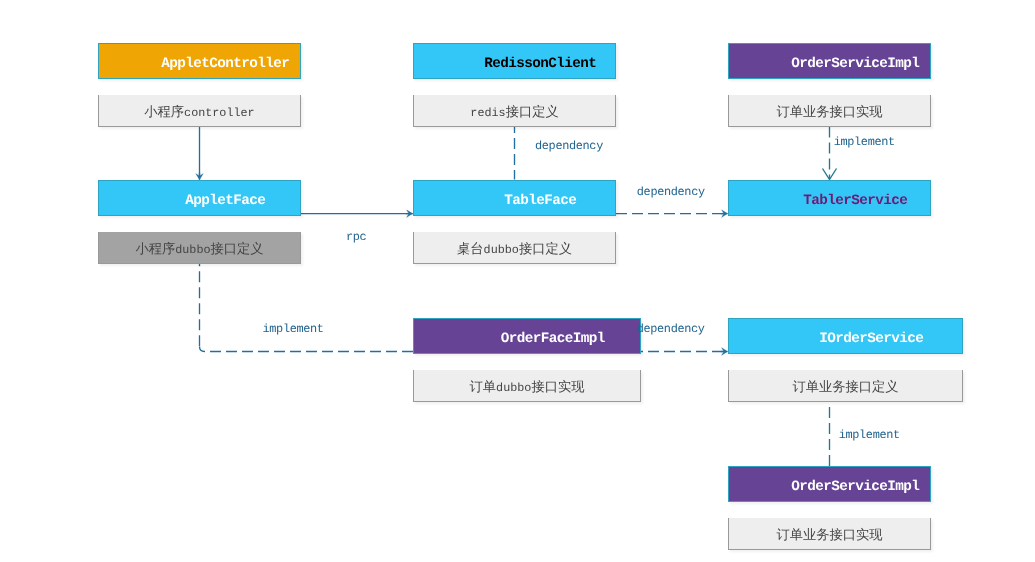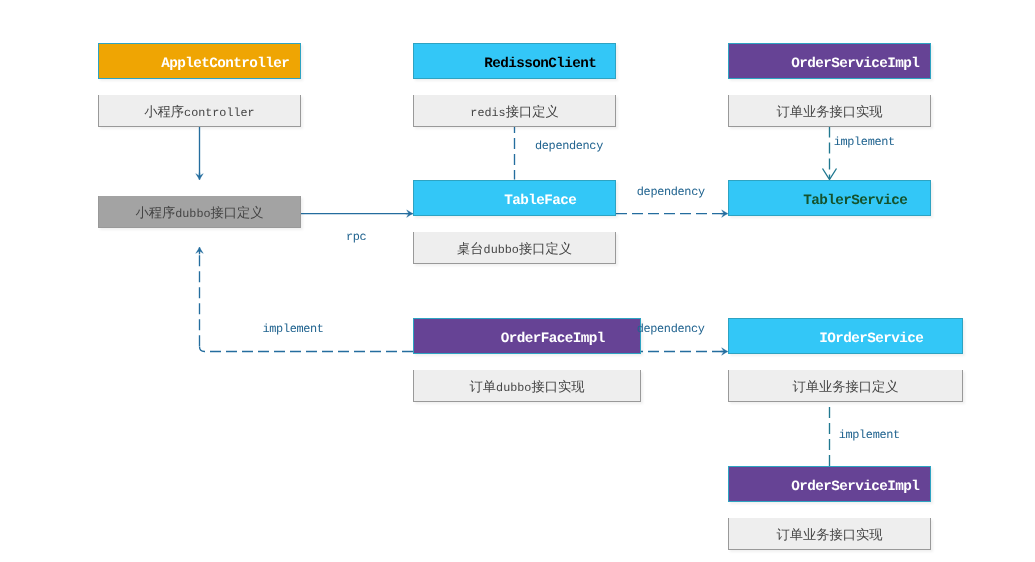"AppletFace" div.hdr { html: none -> <div> <span>AppletFace</span> </div> }
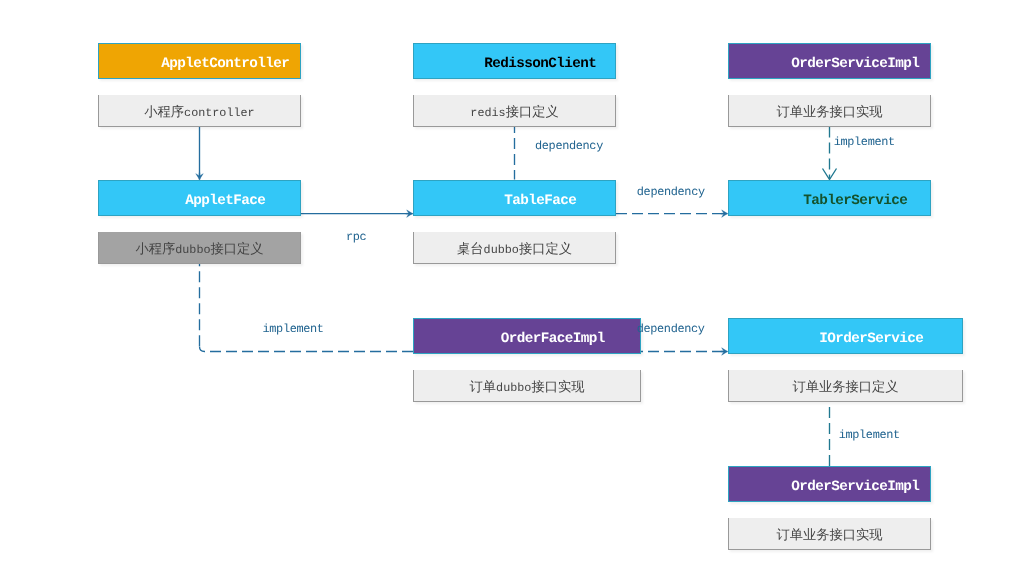"TablerService" div.hdr { color: #14532d -> #701a75 }
